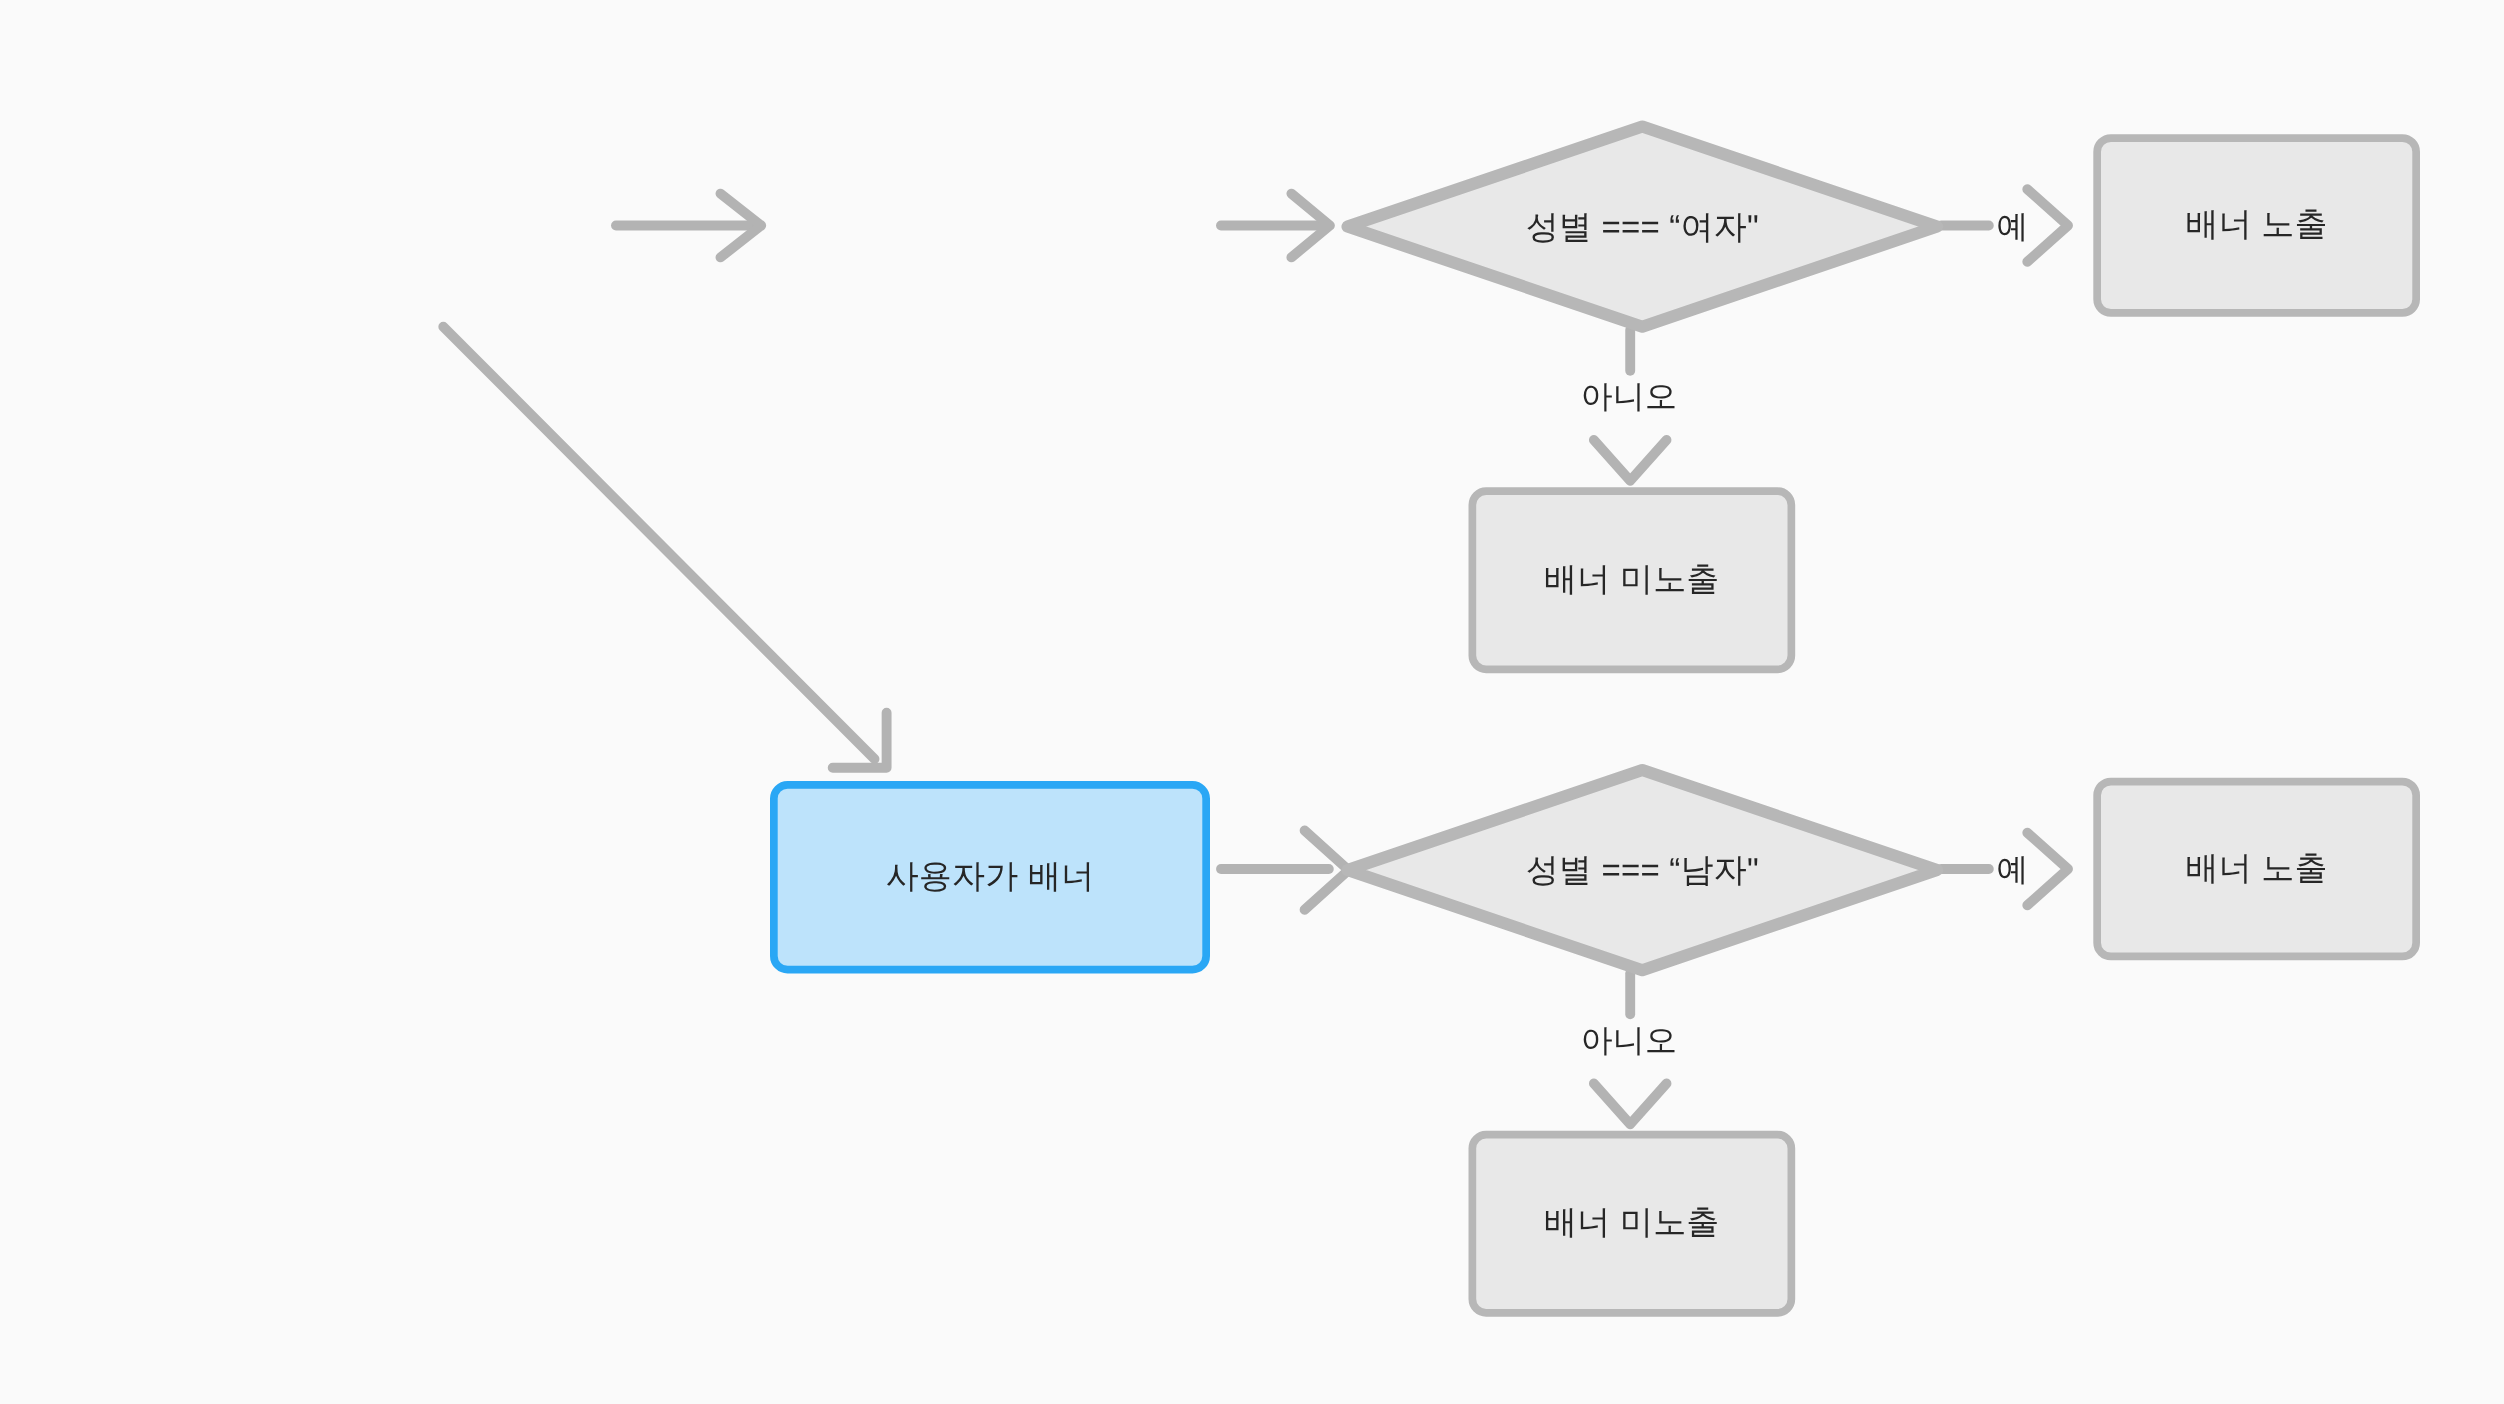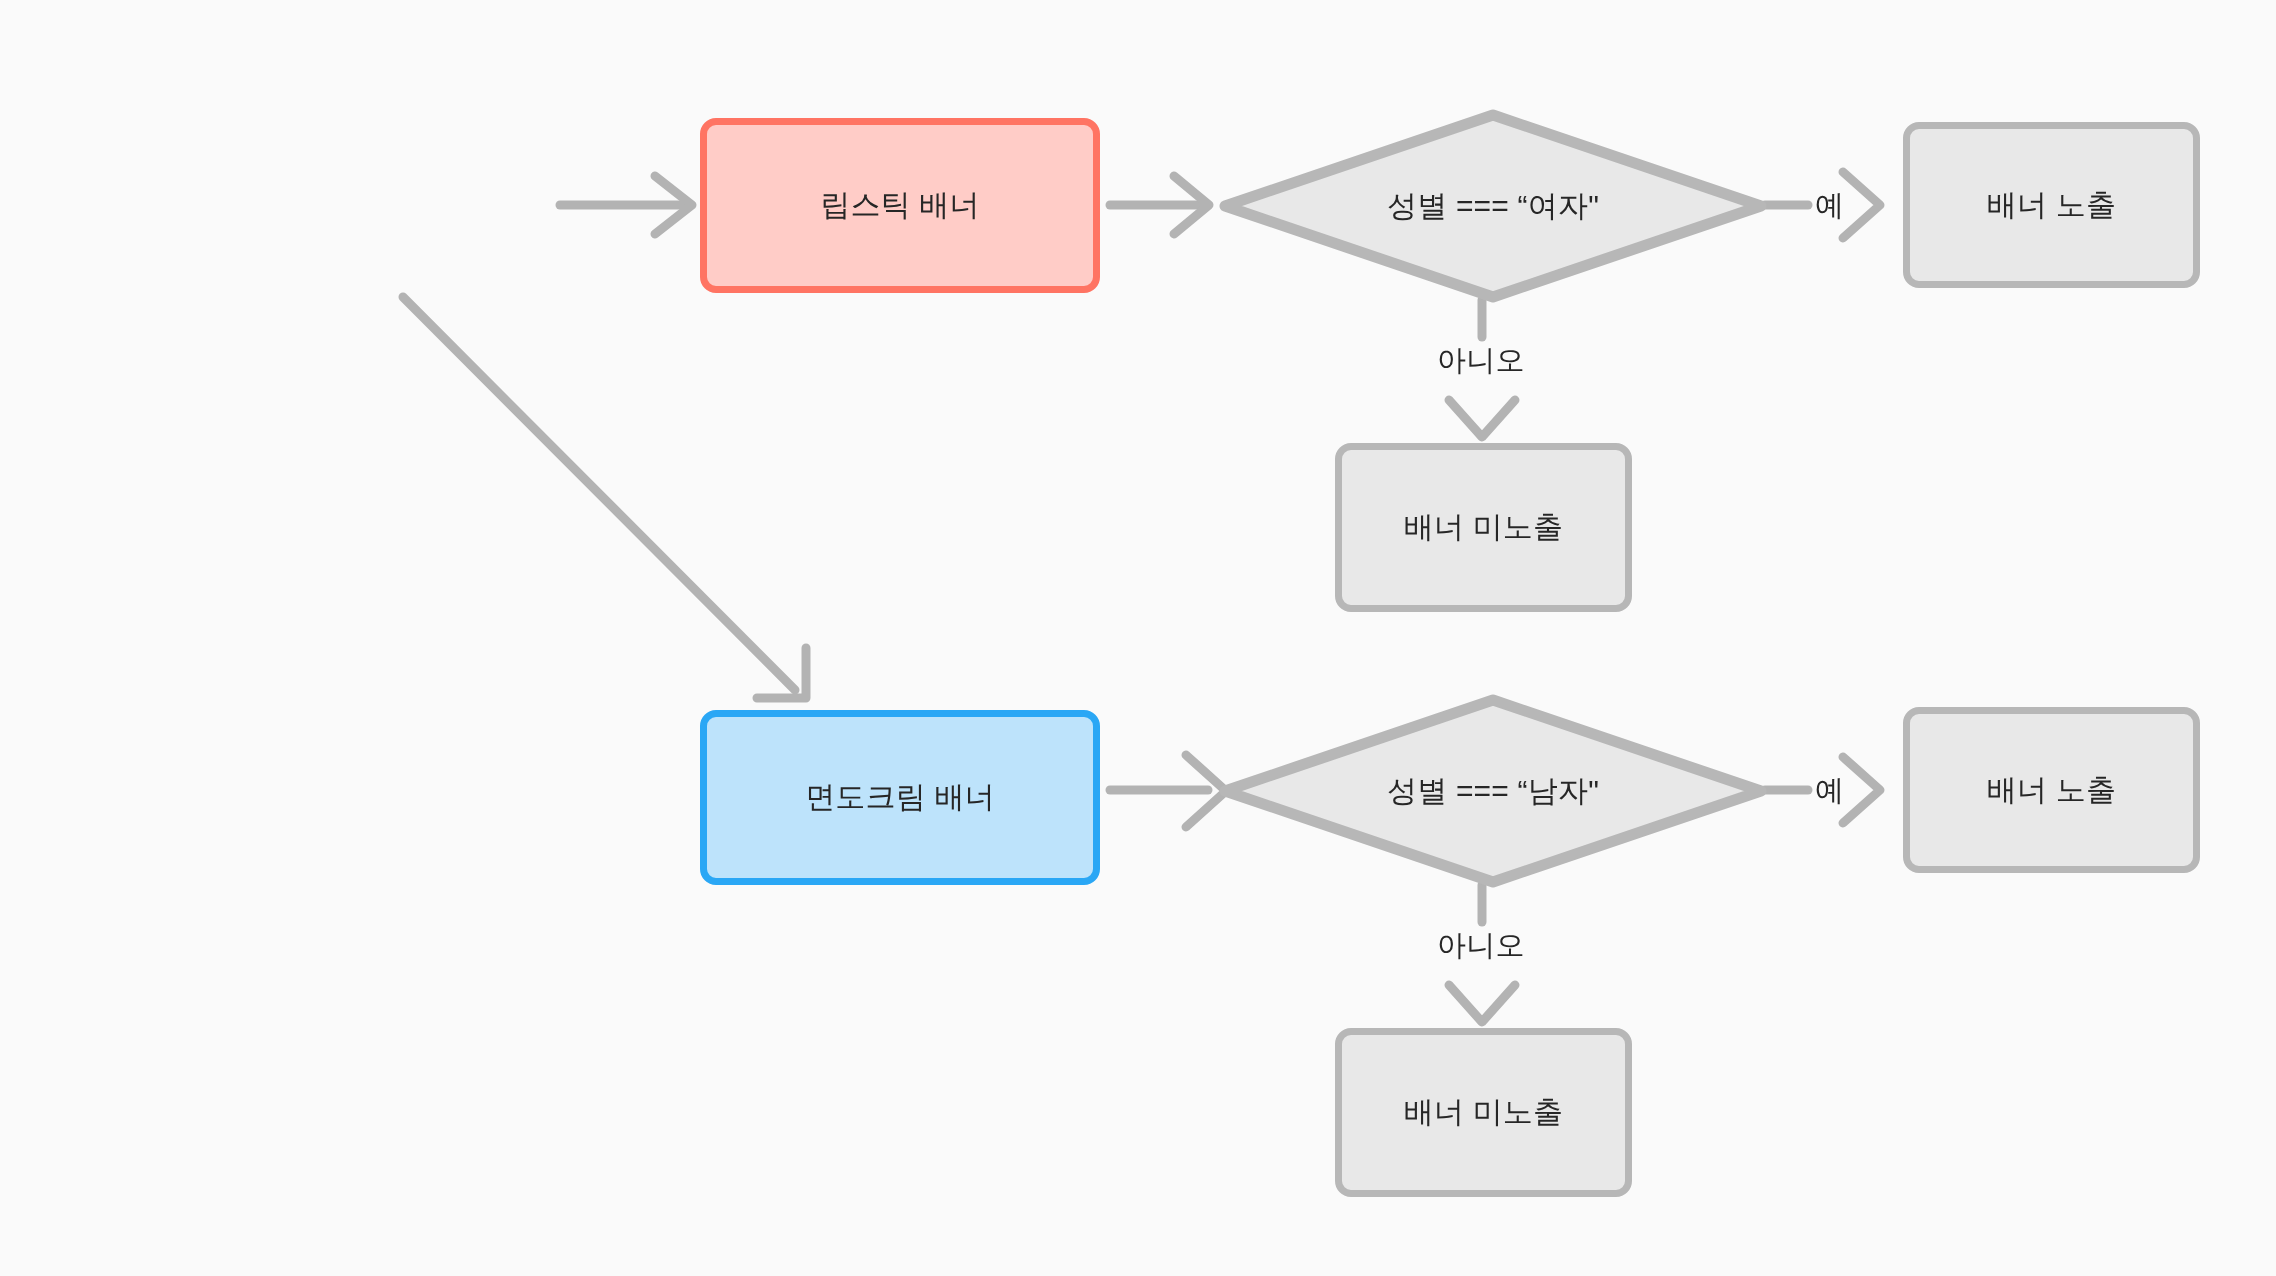"립스틱 배너" div.node { html: <div> <span>립스틱 배너</span> </div> -> none }
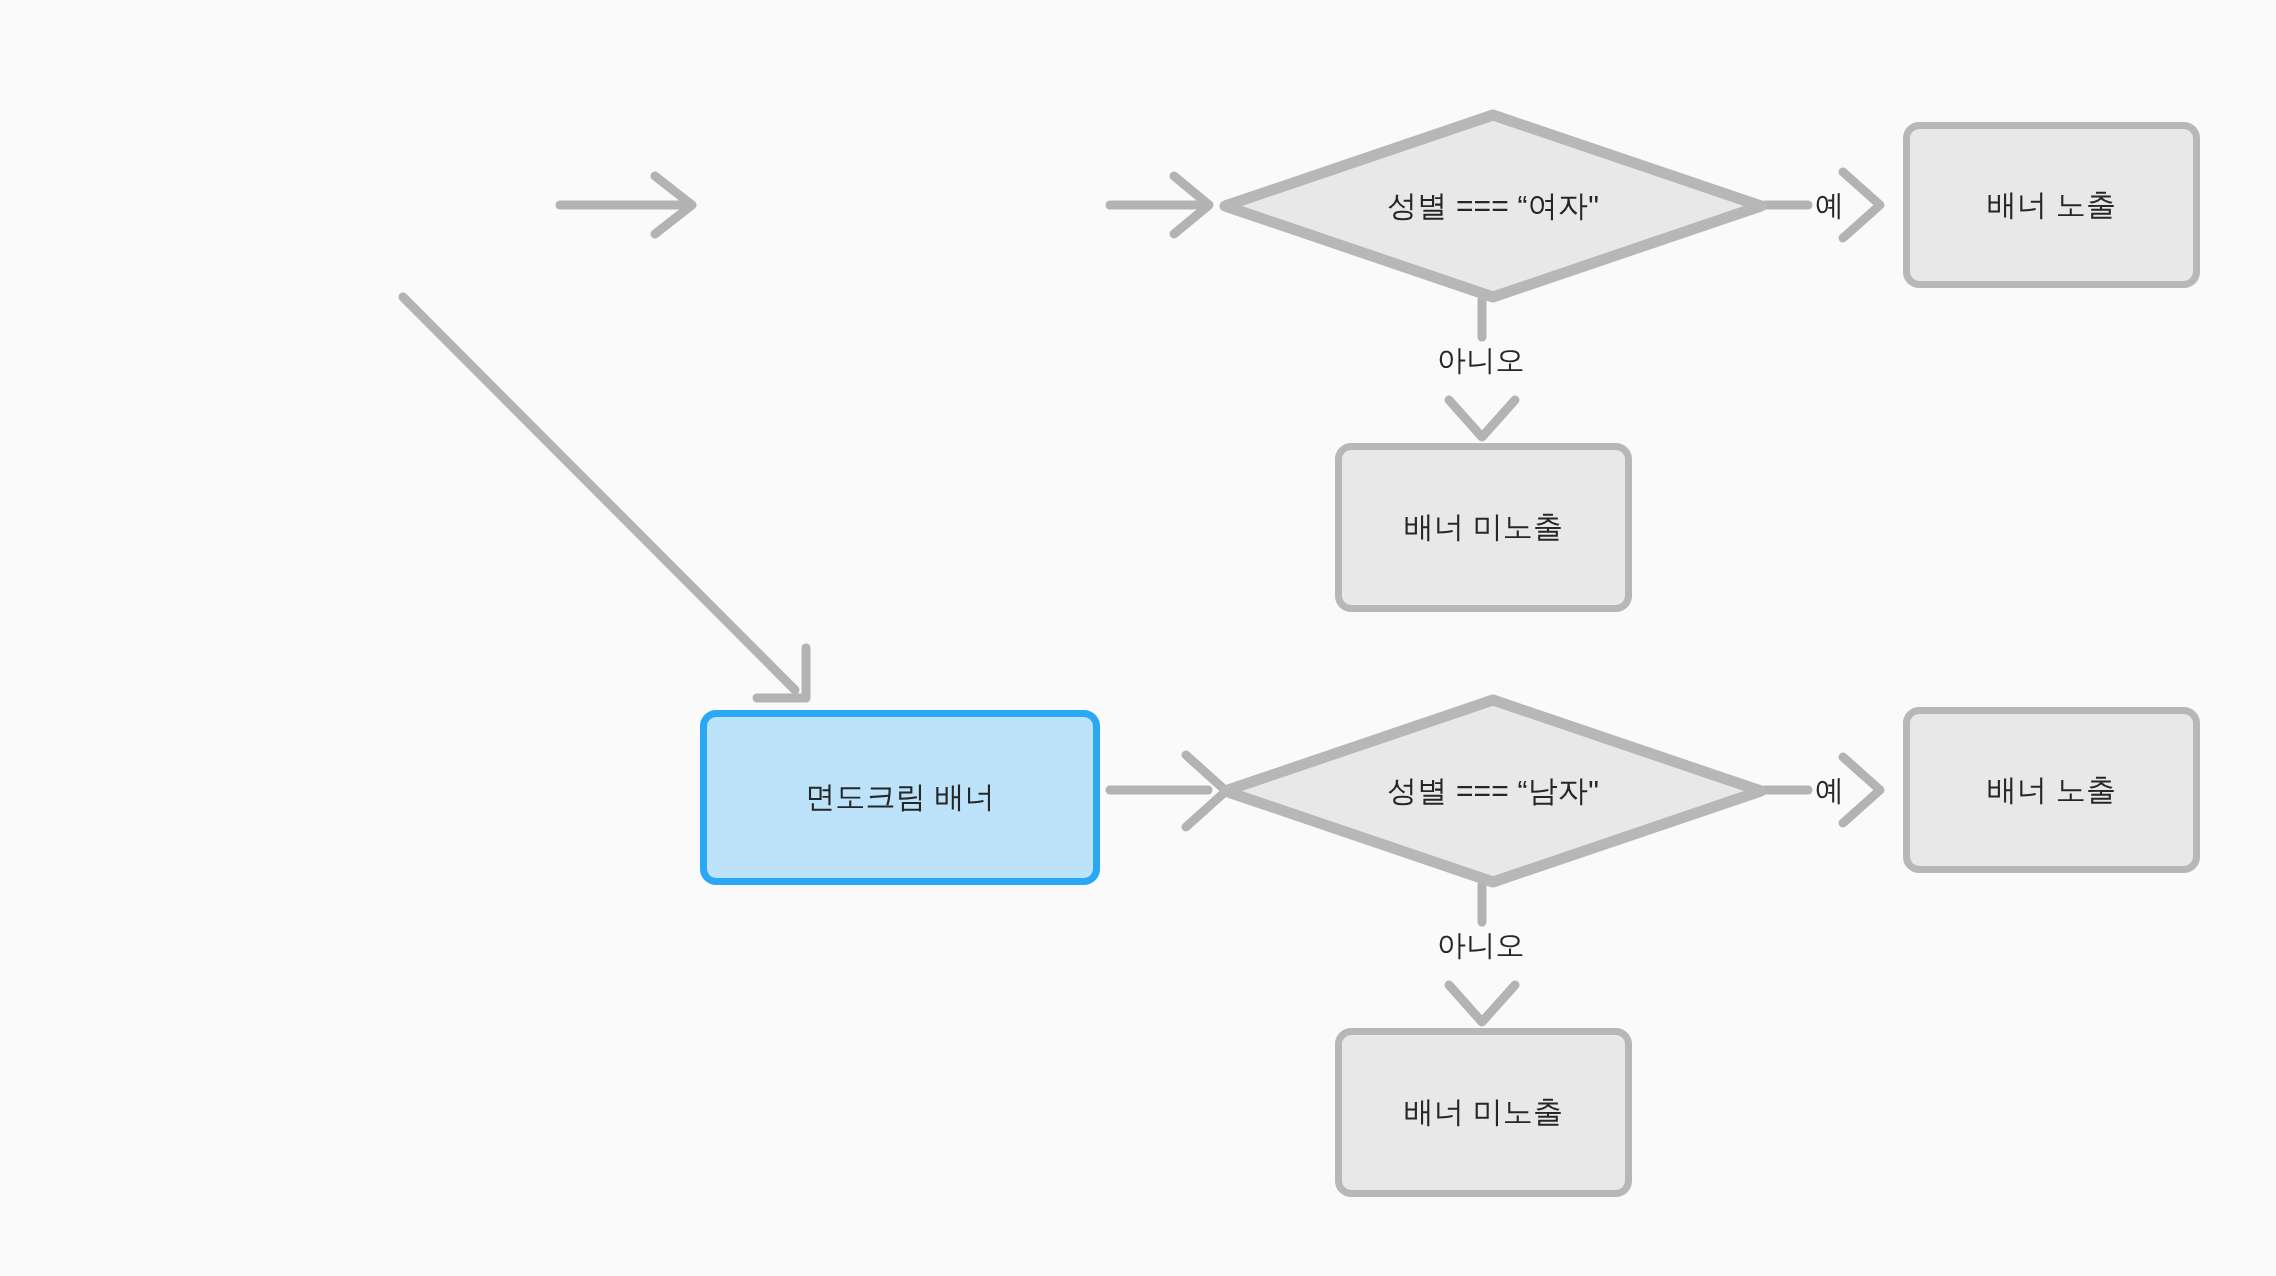"면도크림 배너" span { text: 면도크림 -> 사용자가 }
